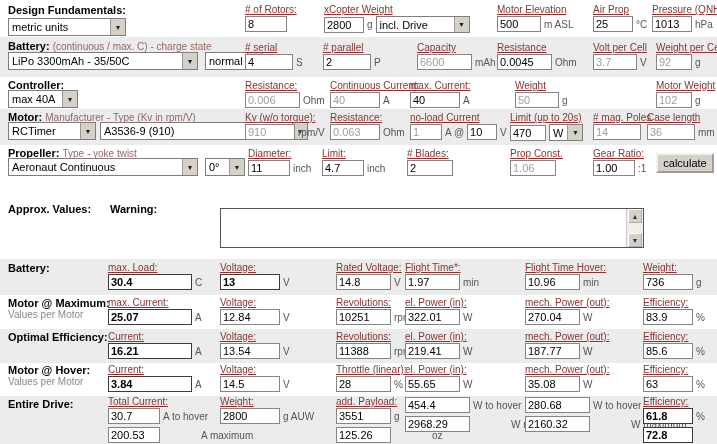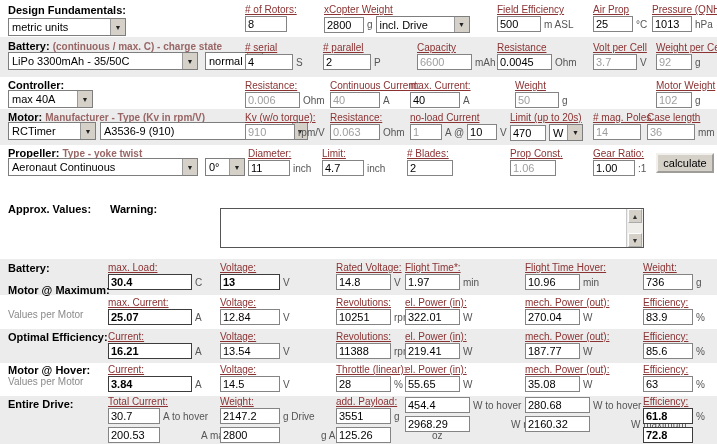"Field Efficiency" span.flabel { text: Field Efficiency -> Motor Elevation }
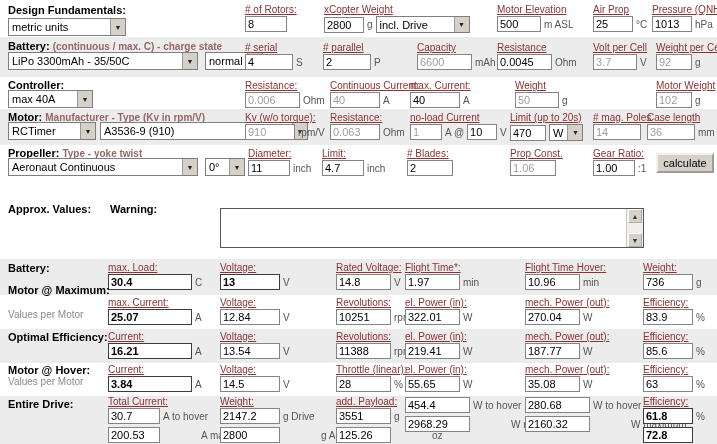"(continuous / max. C) -" .note { font-weight: bold -> normal }
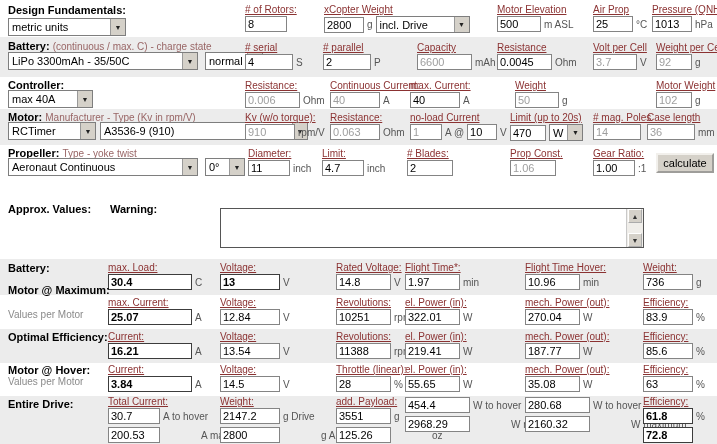"max 40A" div.sel { width: 85px -> 70px }
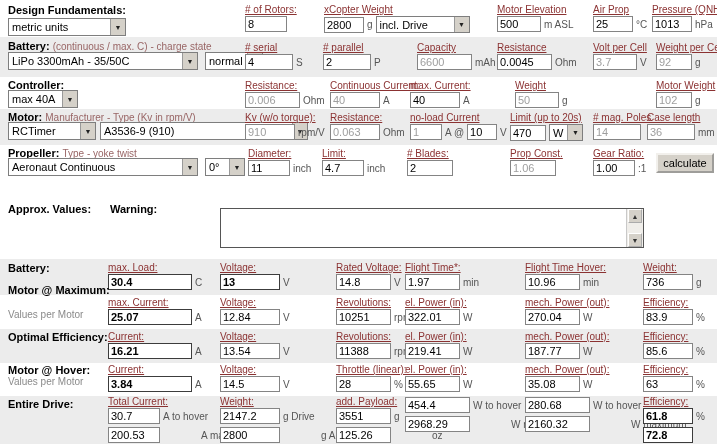"Motor @ Maximum:" div.title { top: 284px -> 297px }
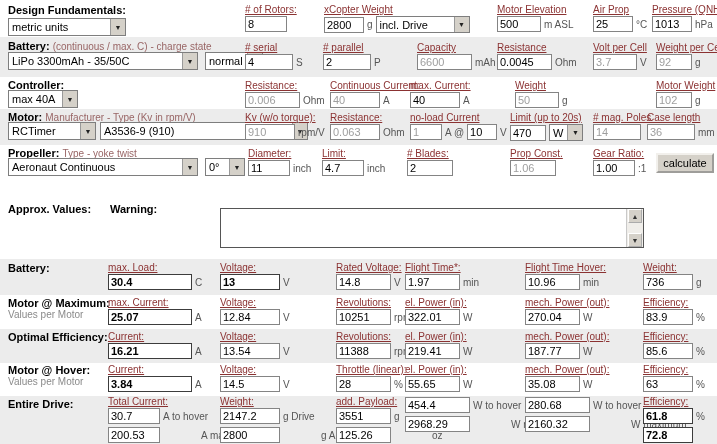"2147.2" span.frow { html: <span> <input> <span>g Drive</span> </span> -> none }
